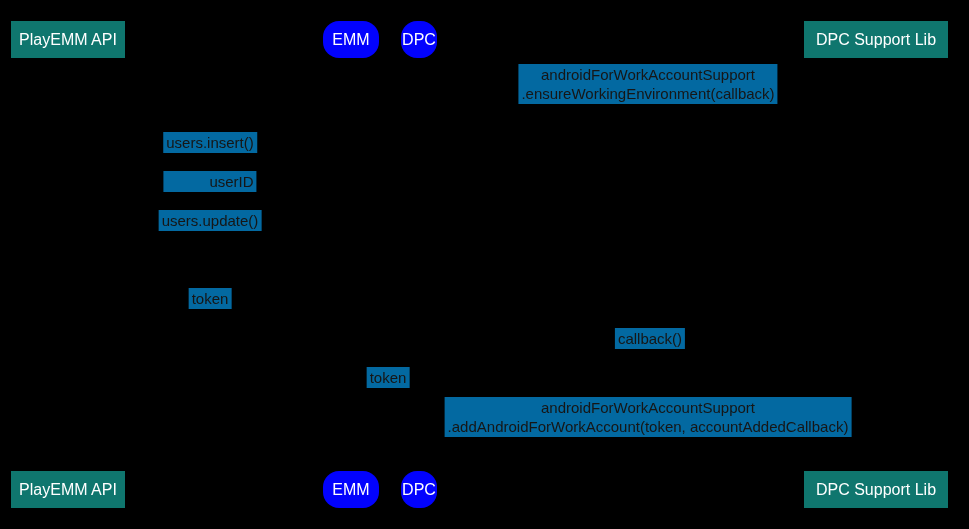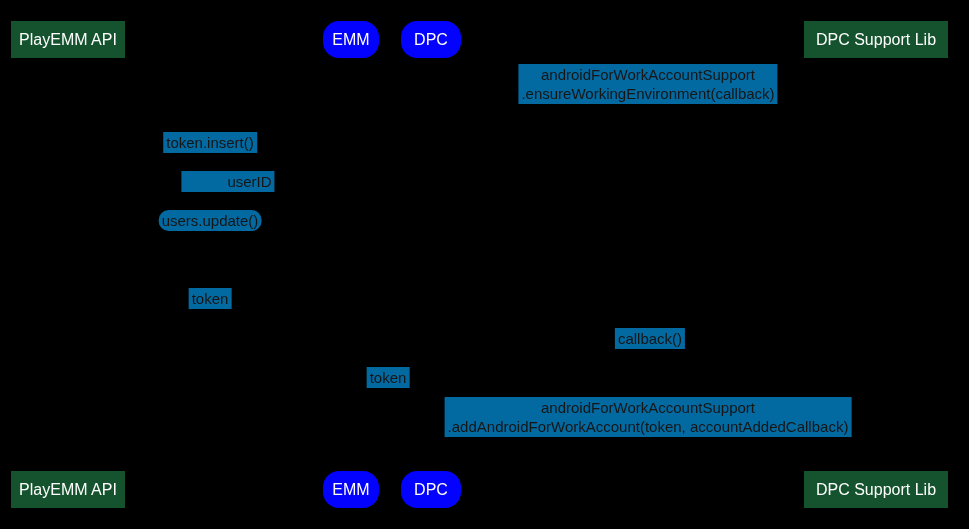"PlayEMM API" .actor.green { background: #14532d -> #0f766e }
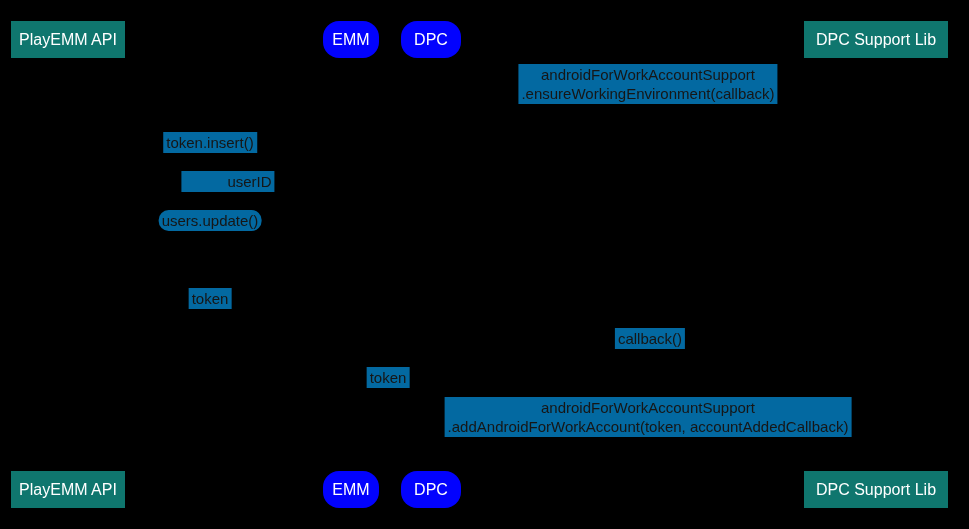"DPC" .a-dpc { width: 60px -> 36px }
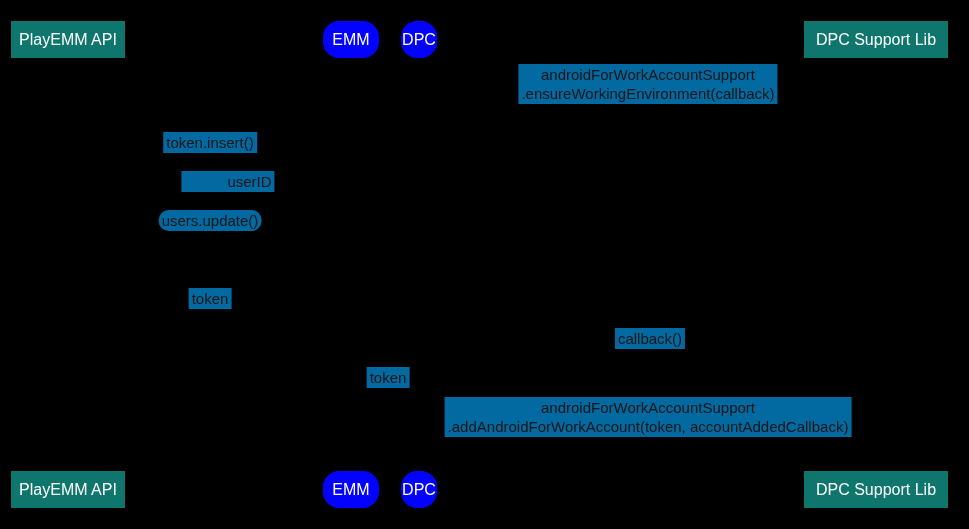"token.insert()" span { text: token.insert -> users.insert }
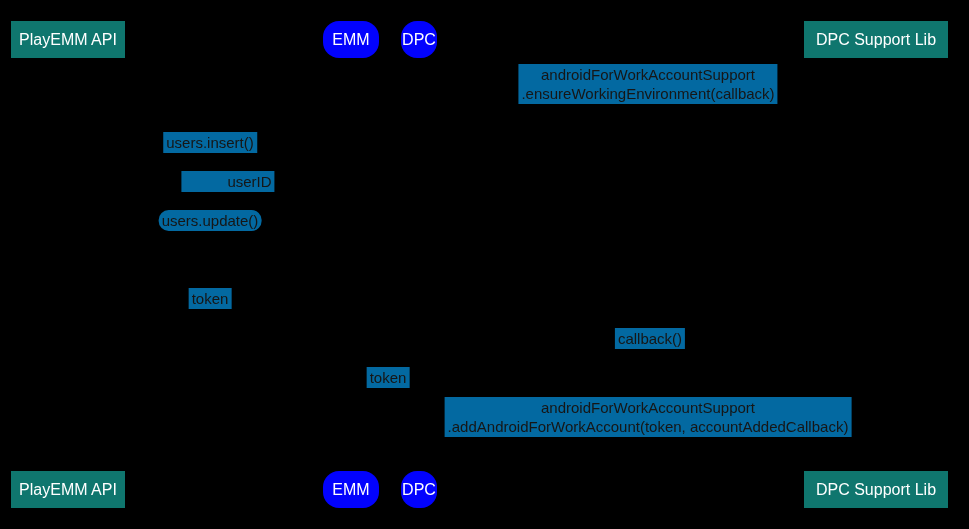"userID" .m-userid { left: 228px -> 210px }
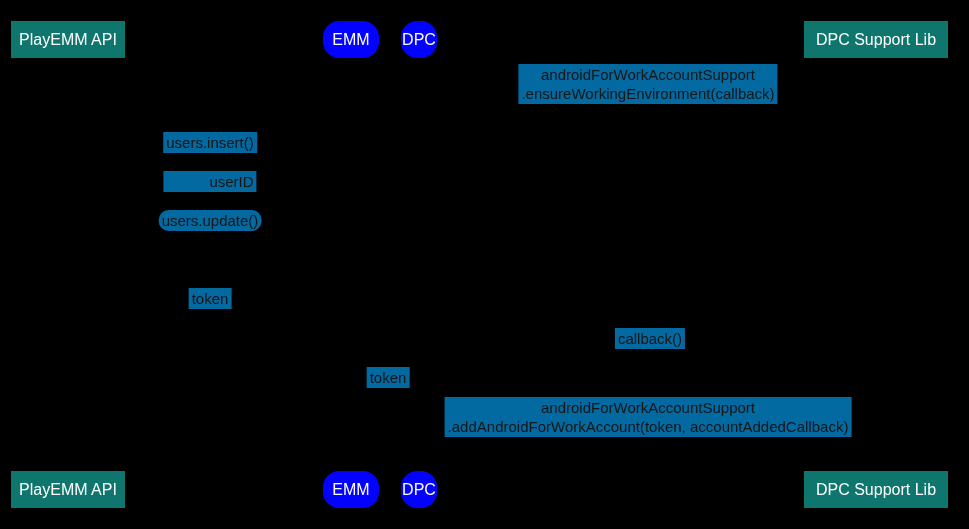"users.update()" .m-update { border-radius: 10px -> none }
